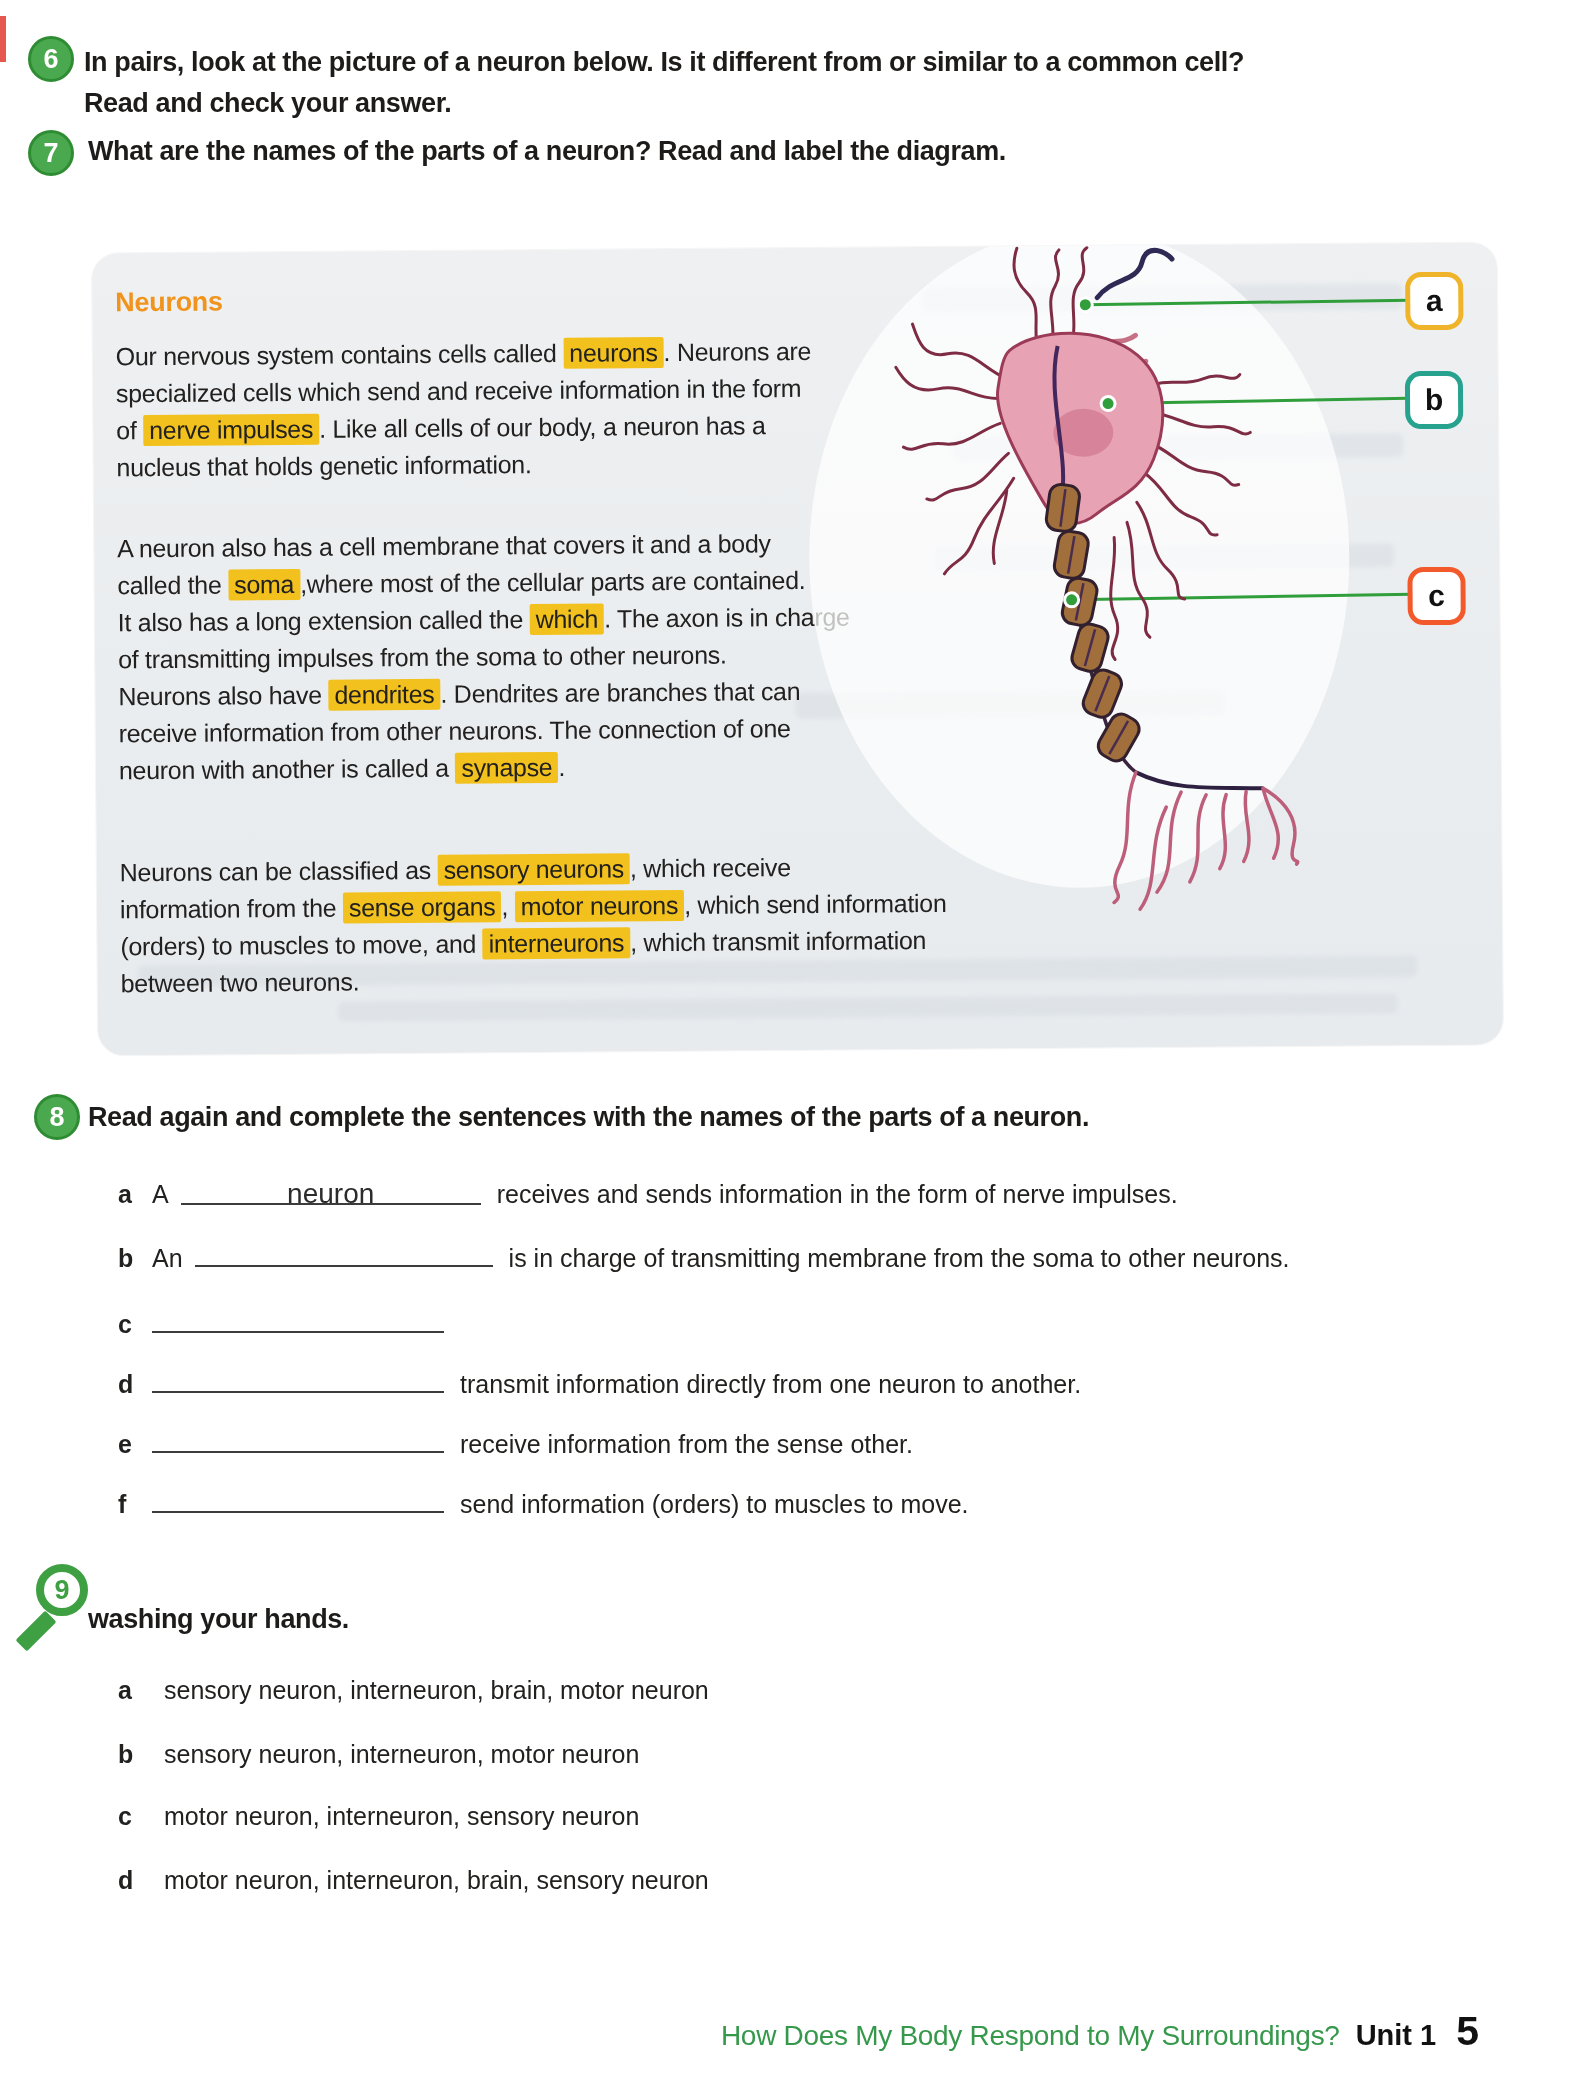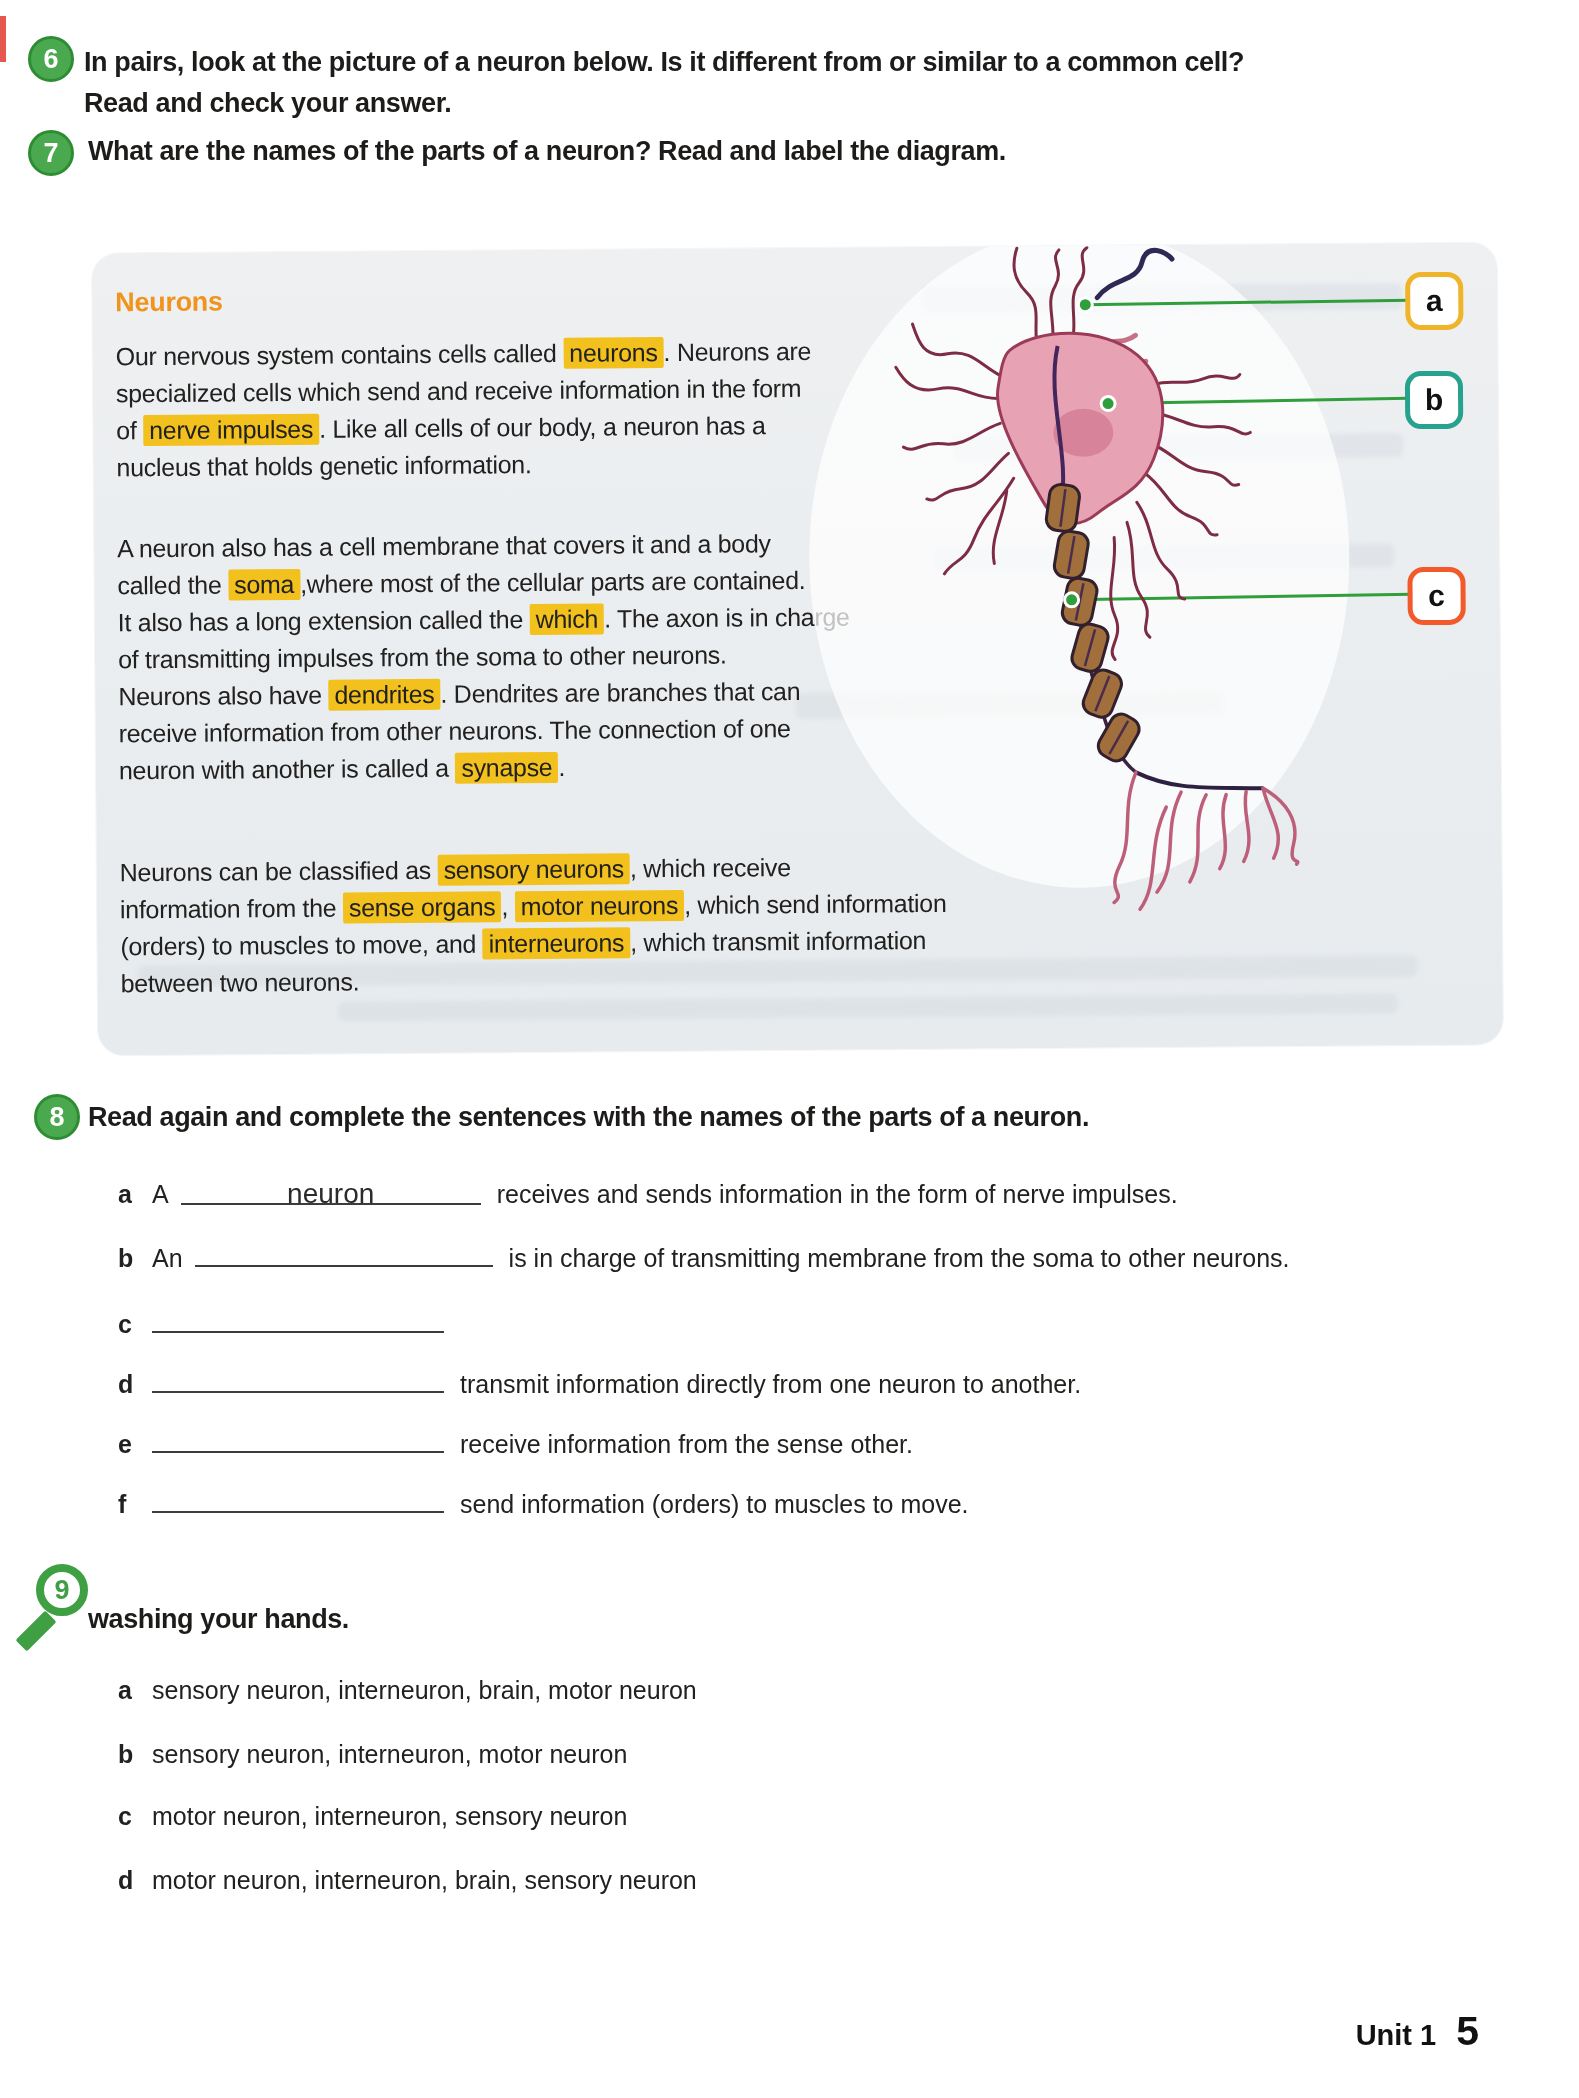"sensory neuron, interneuron, brain," .ex9-row .row-text { margin-left: 0 -> 12px }
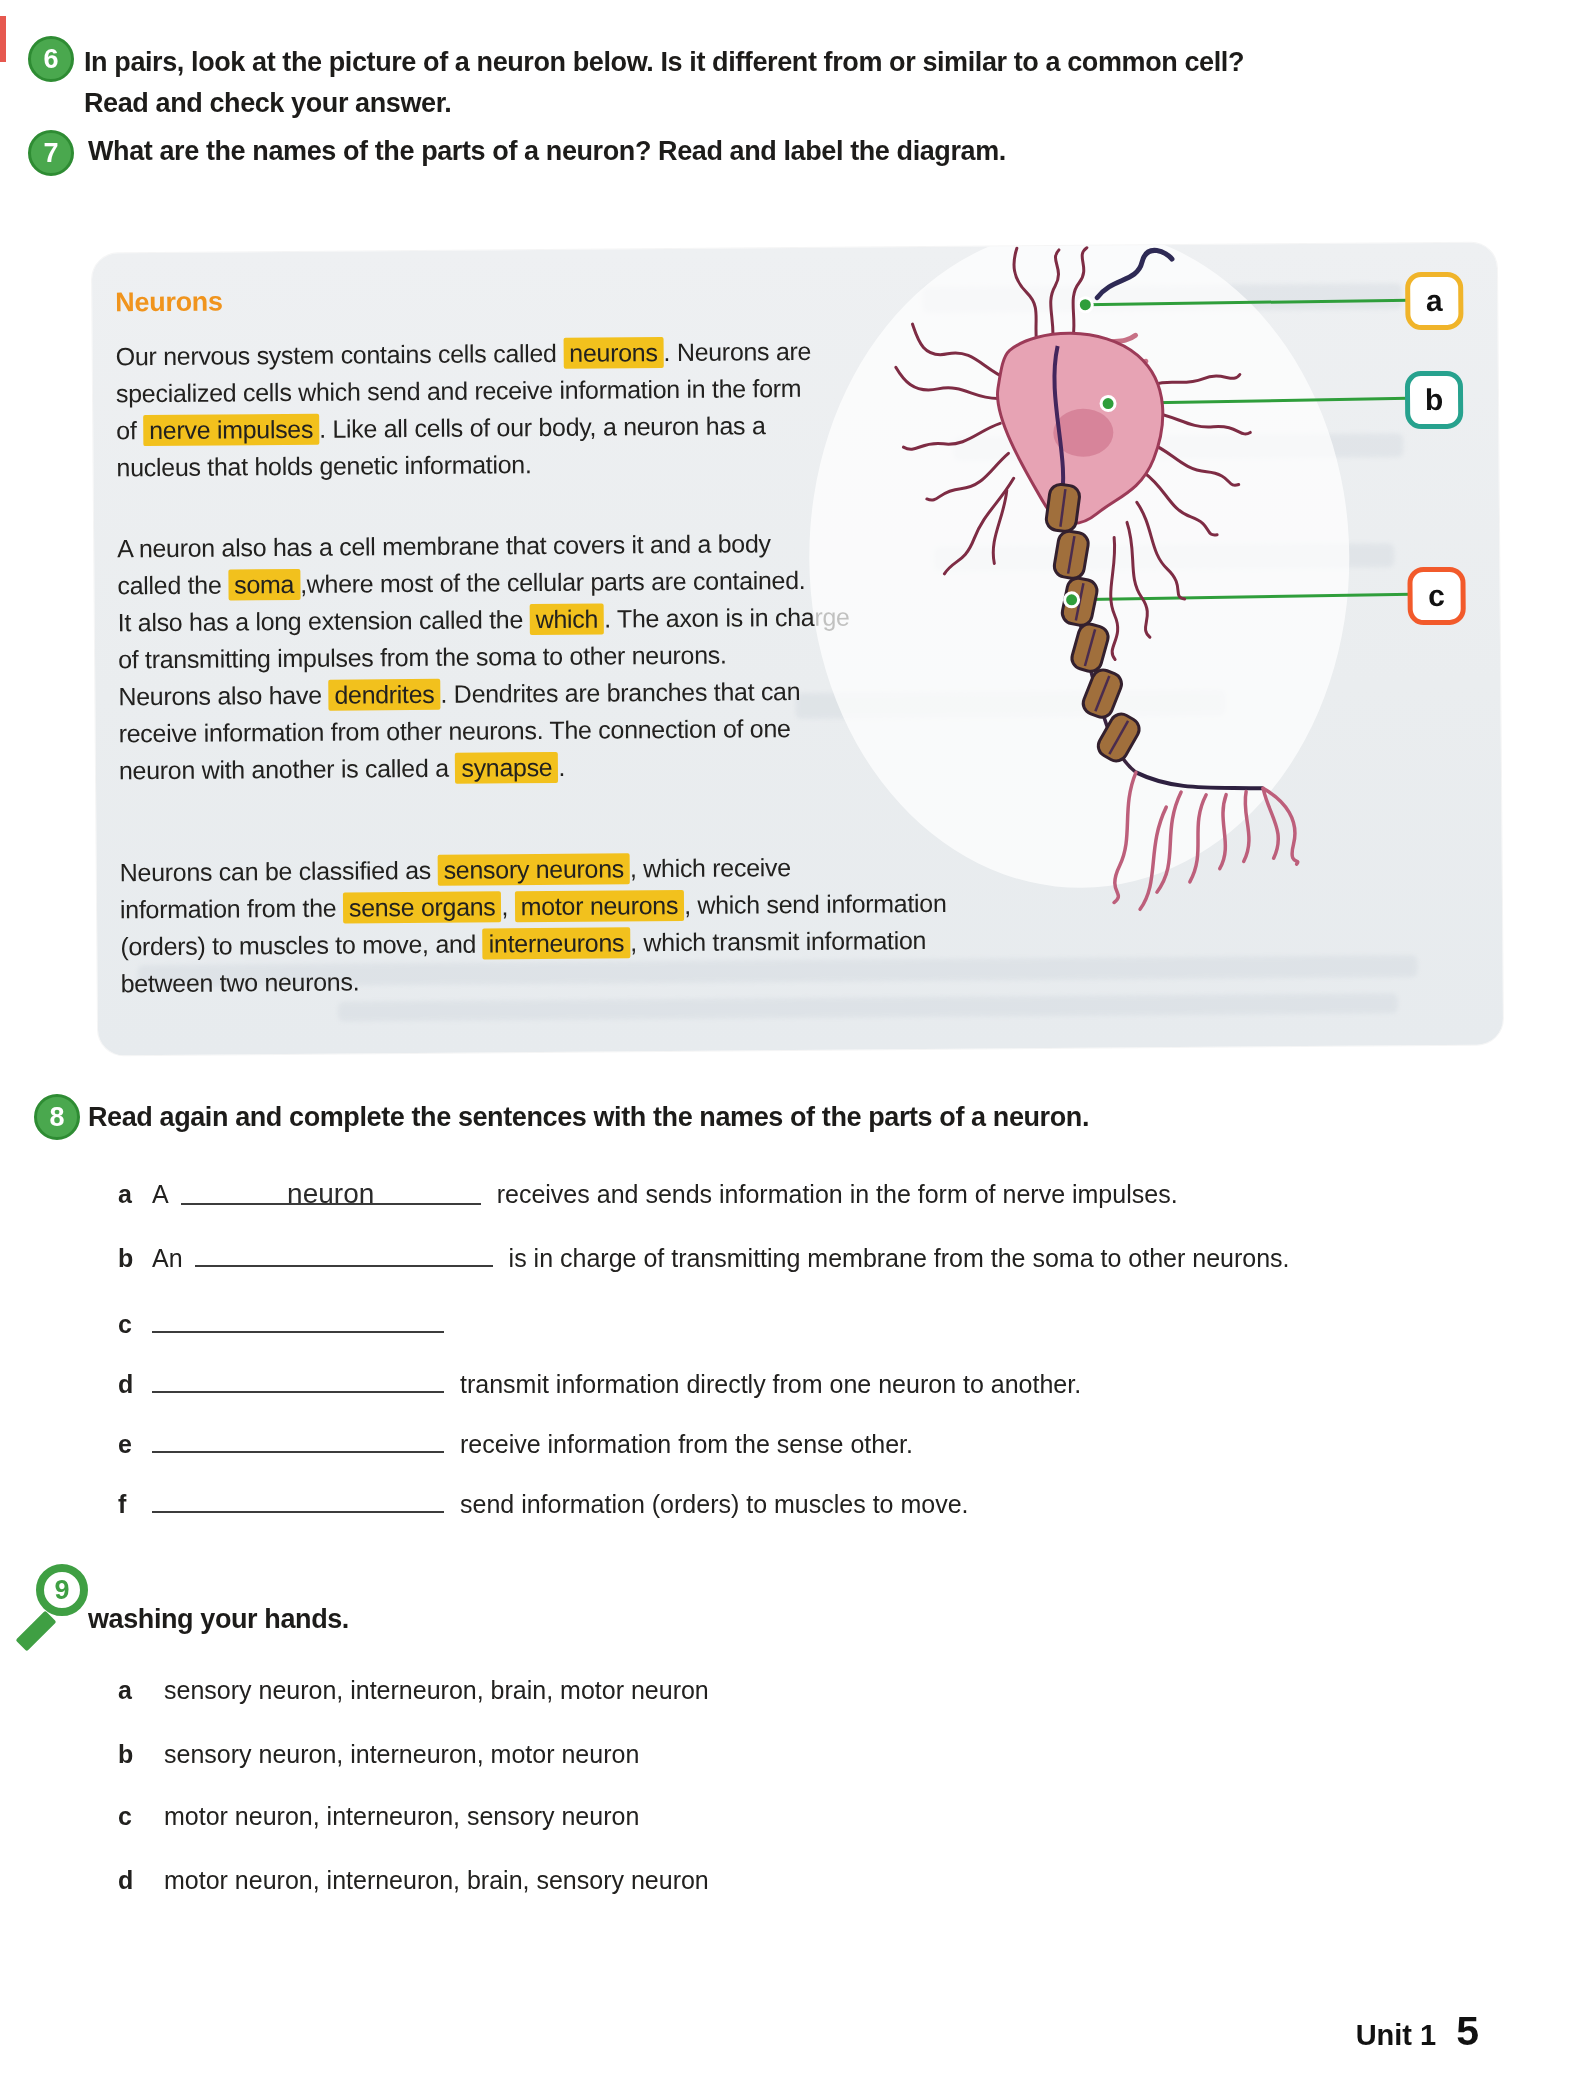"How Does My Body Respond" span.f-green { html: none -> <span>How Does My Body Respond to My Surroundings?</span> }
